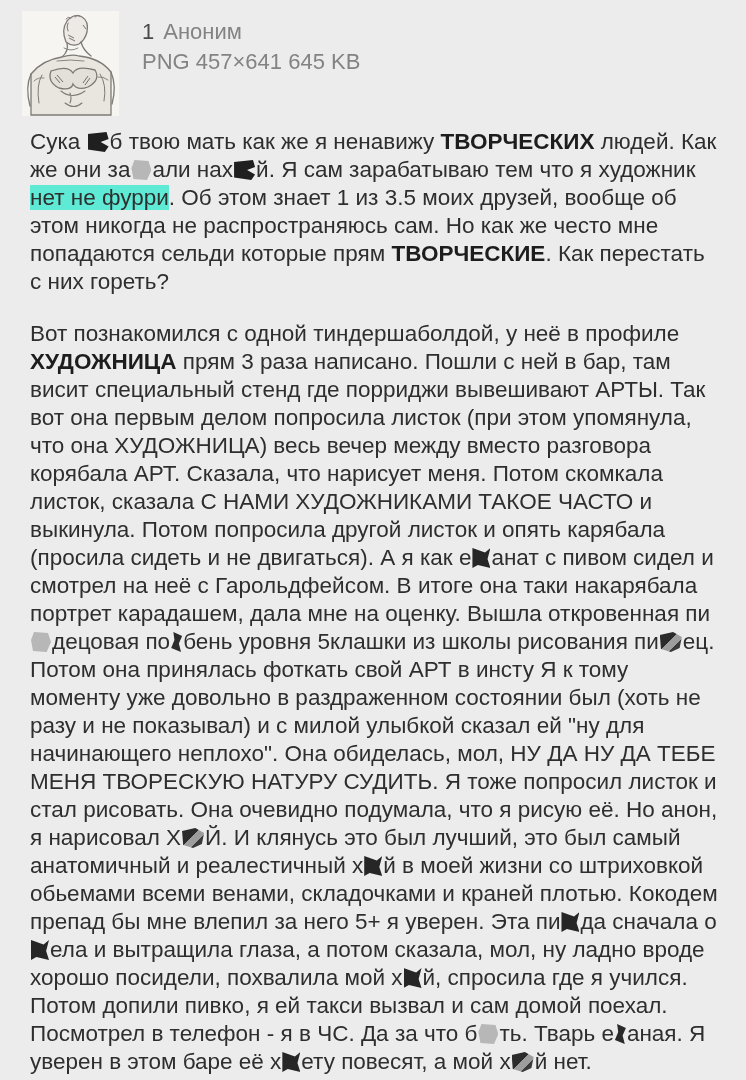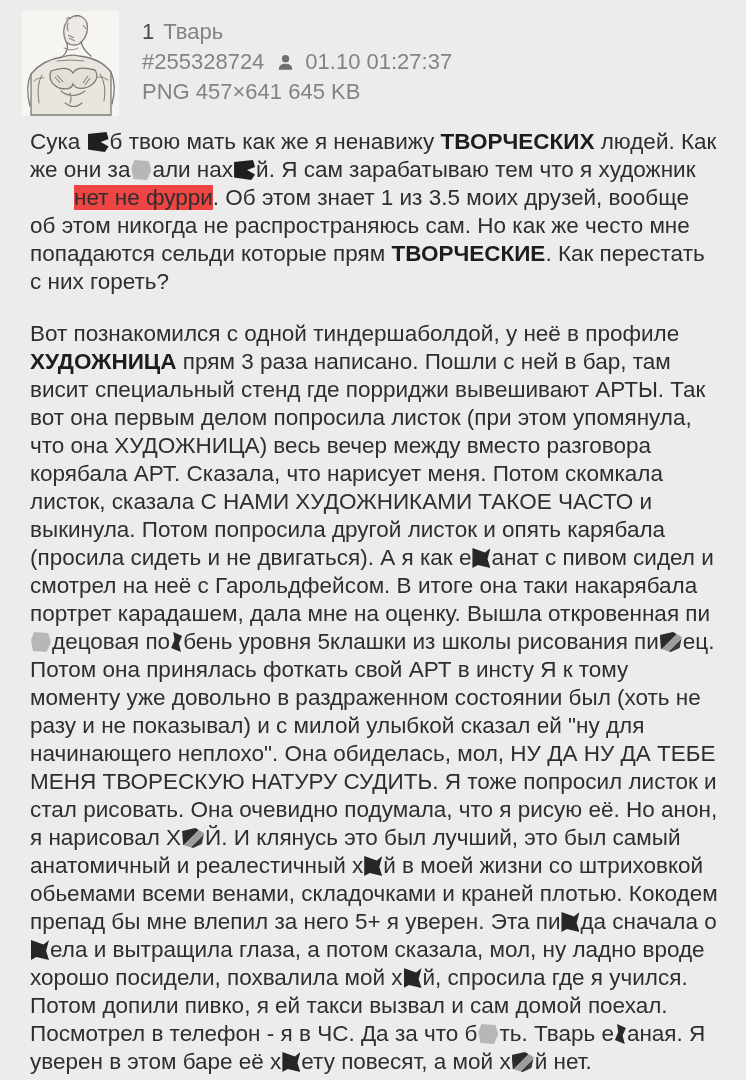"Тварь" span { text: Тварь -> Аноним }
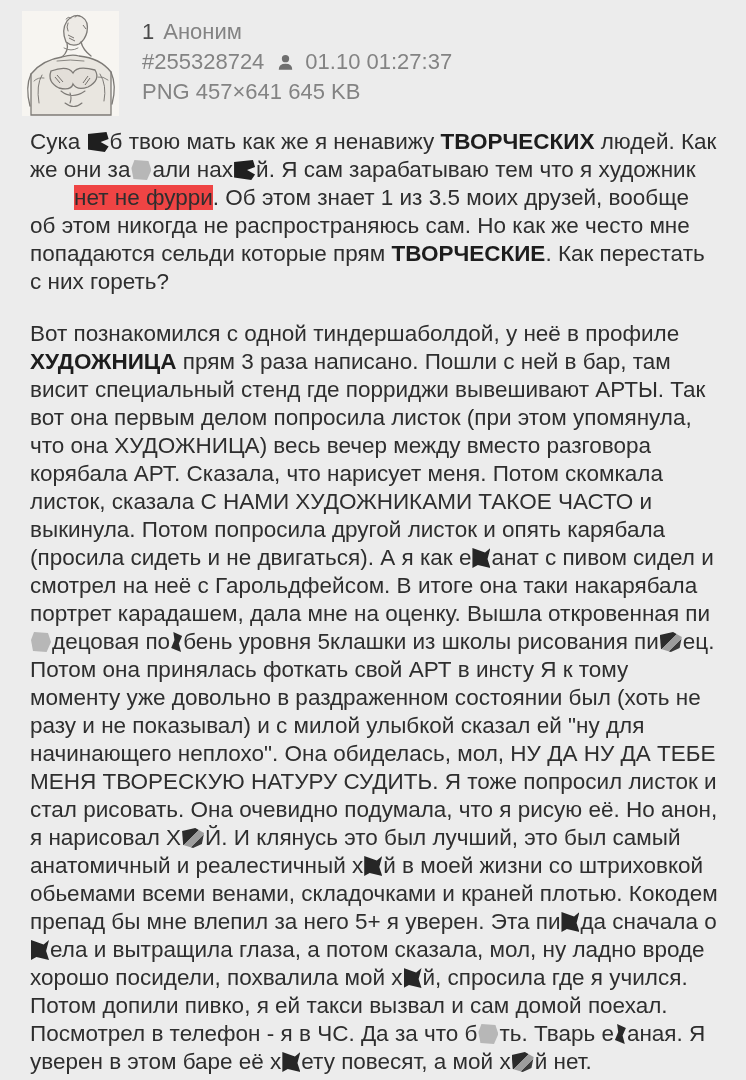"#255328724" div.row { html: <div> <span>#255328724</span> <svg> <circle></circle> <path></path> </svg> <span>01.10 01:27:37</span> </div> -> none }
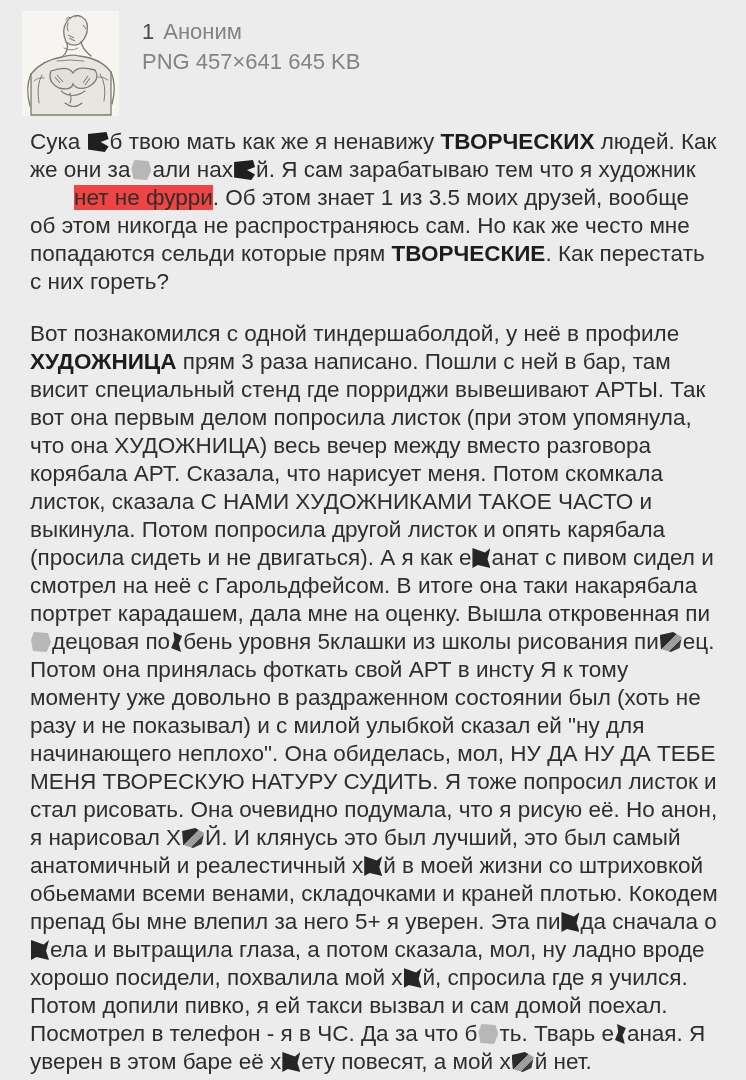"нет не фурри" .sp { background: #ef4444 -> #5eead4; margin-left: 44px -> none }
